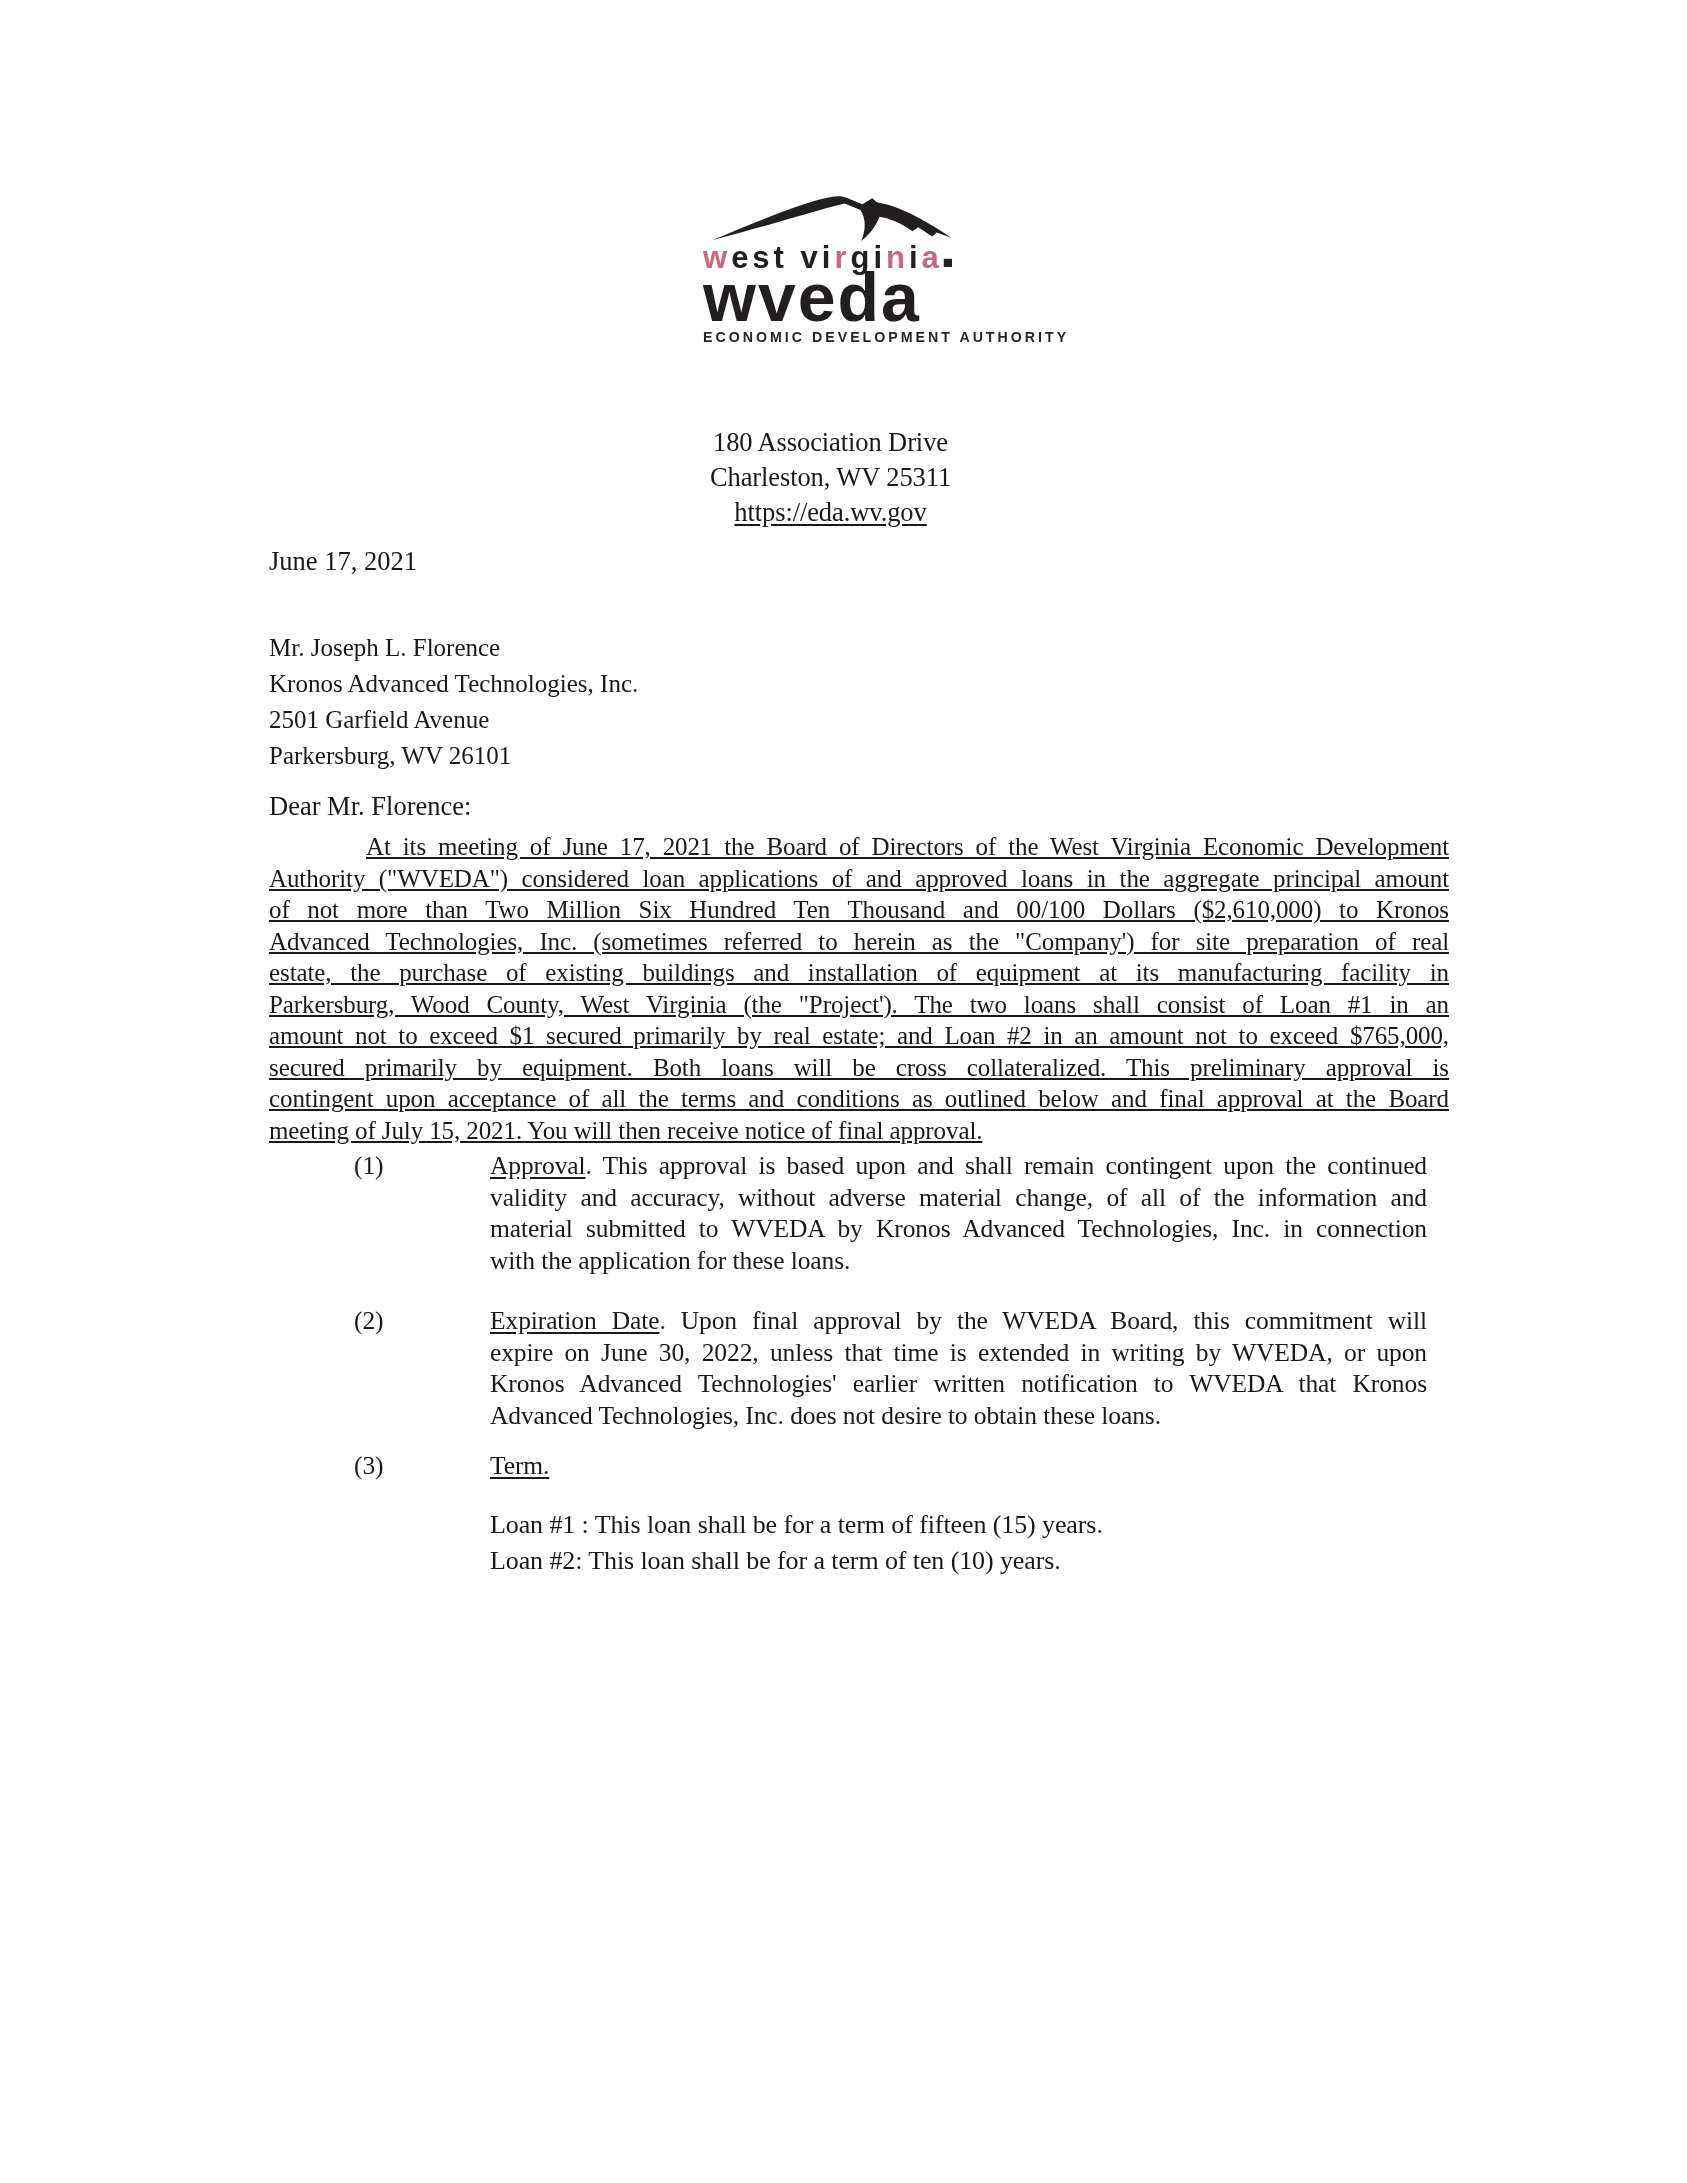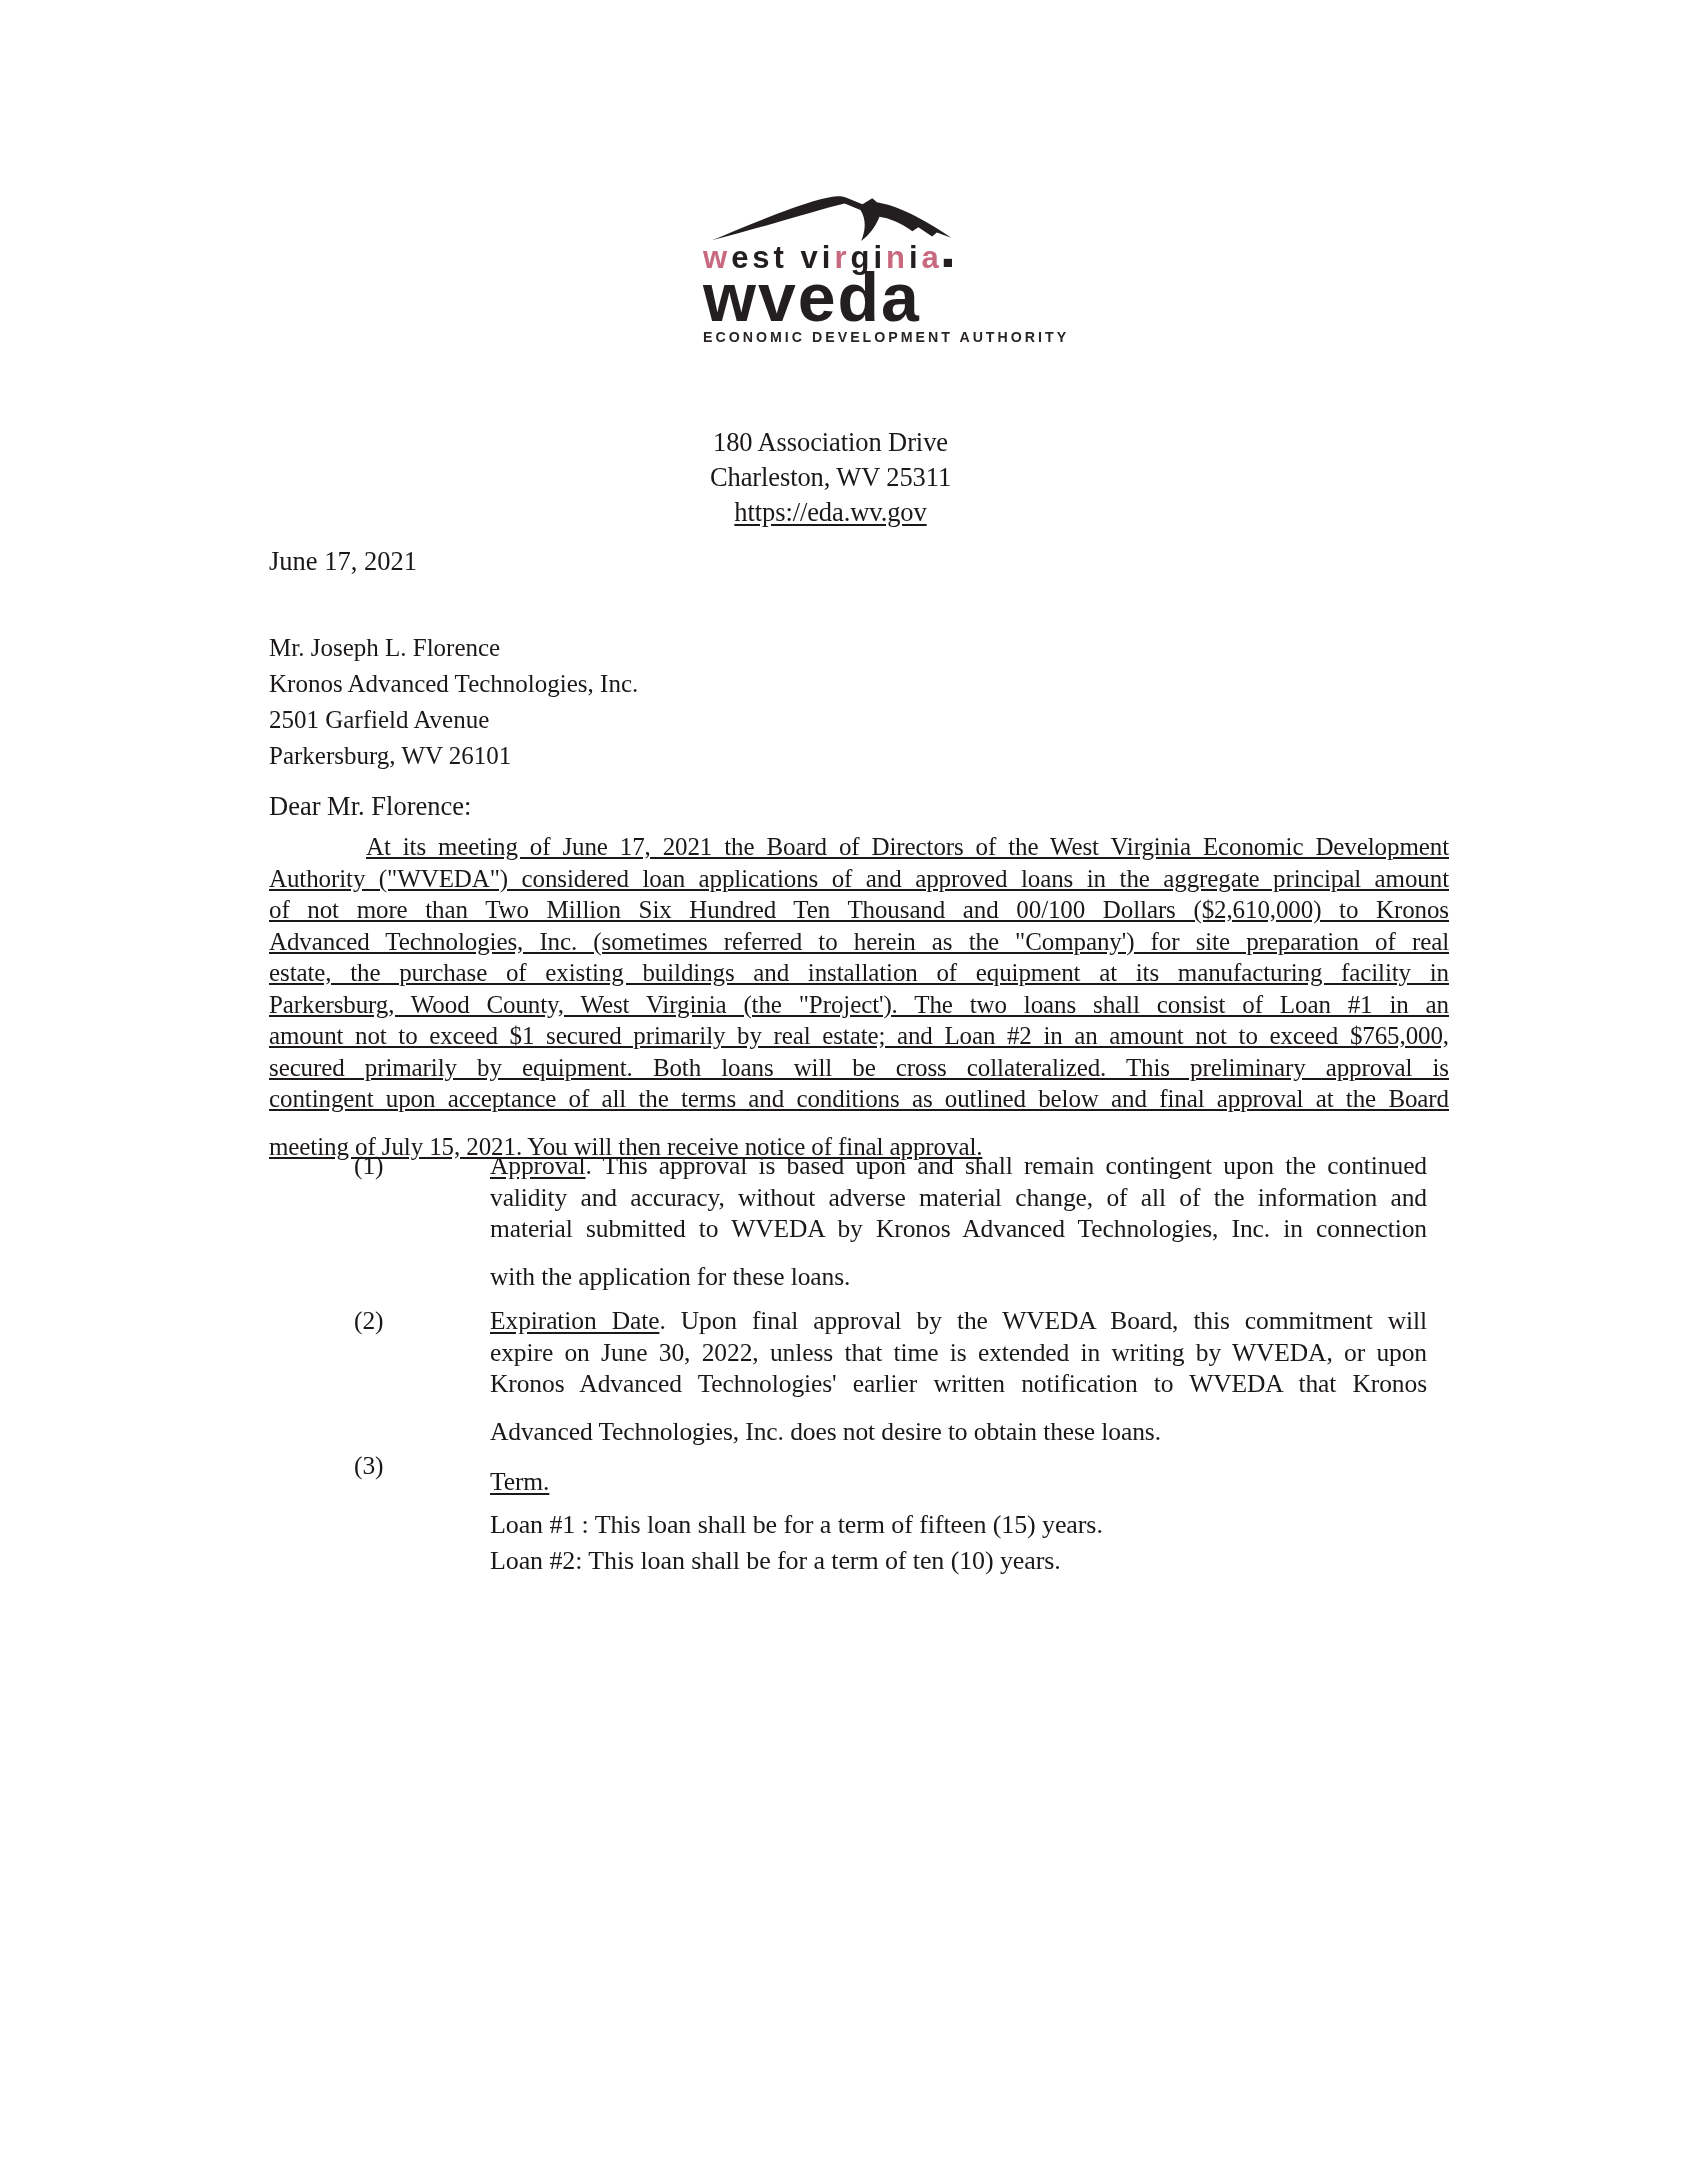"meeting of July 15, 2021." .last-line { margin-top: 16px -> none }
